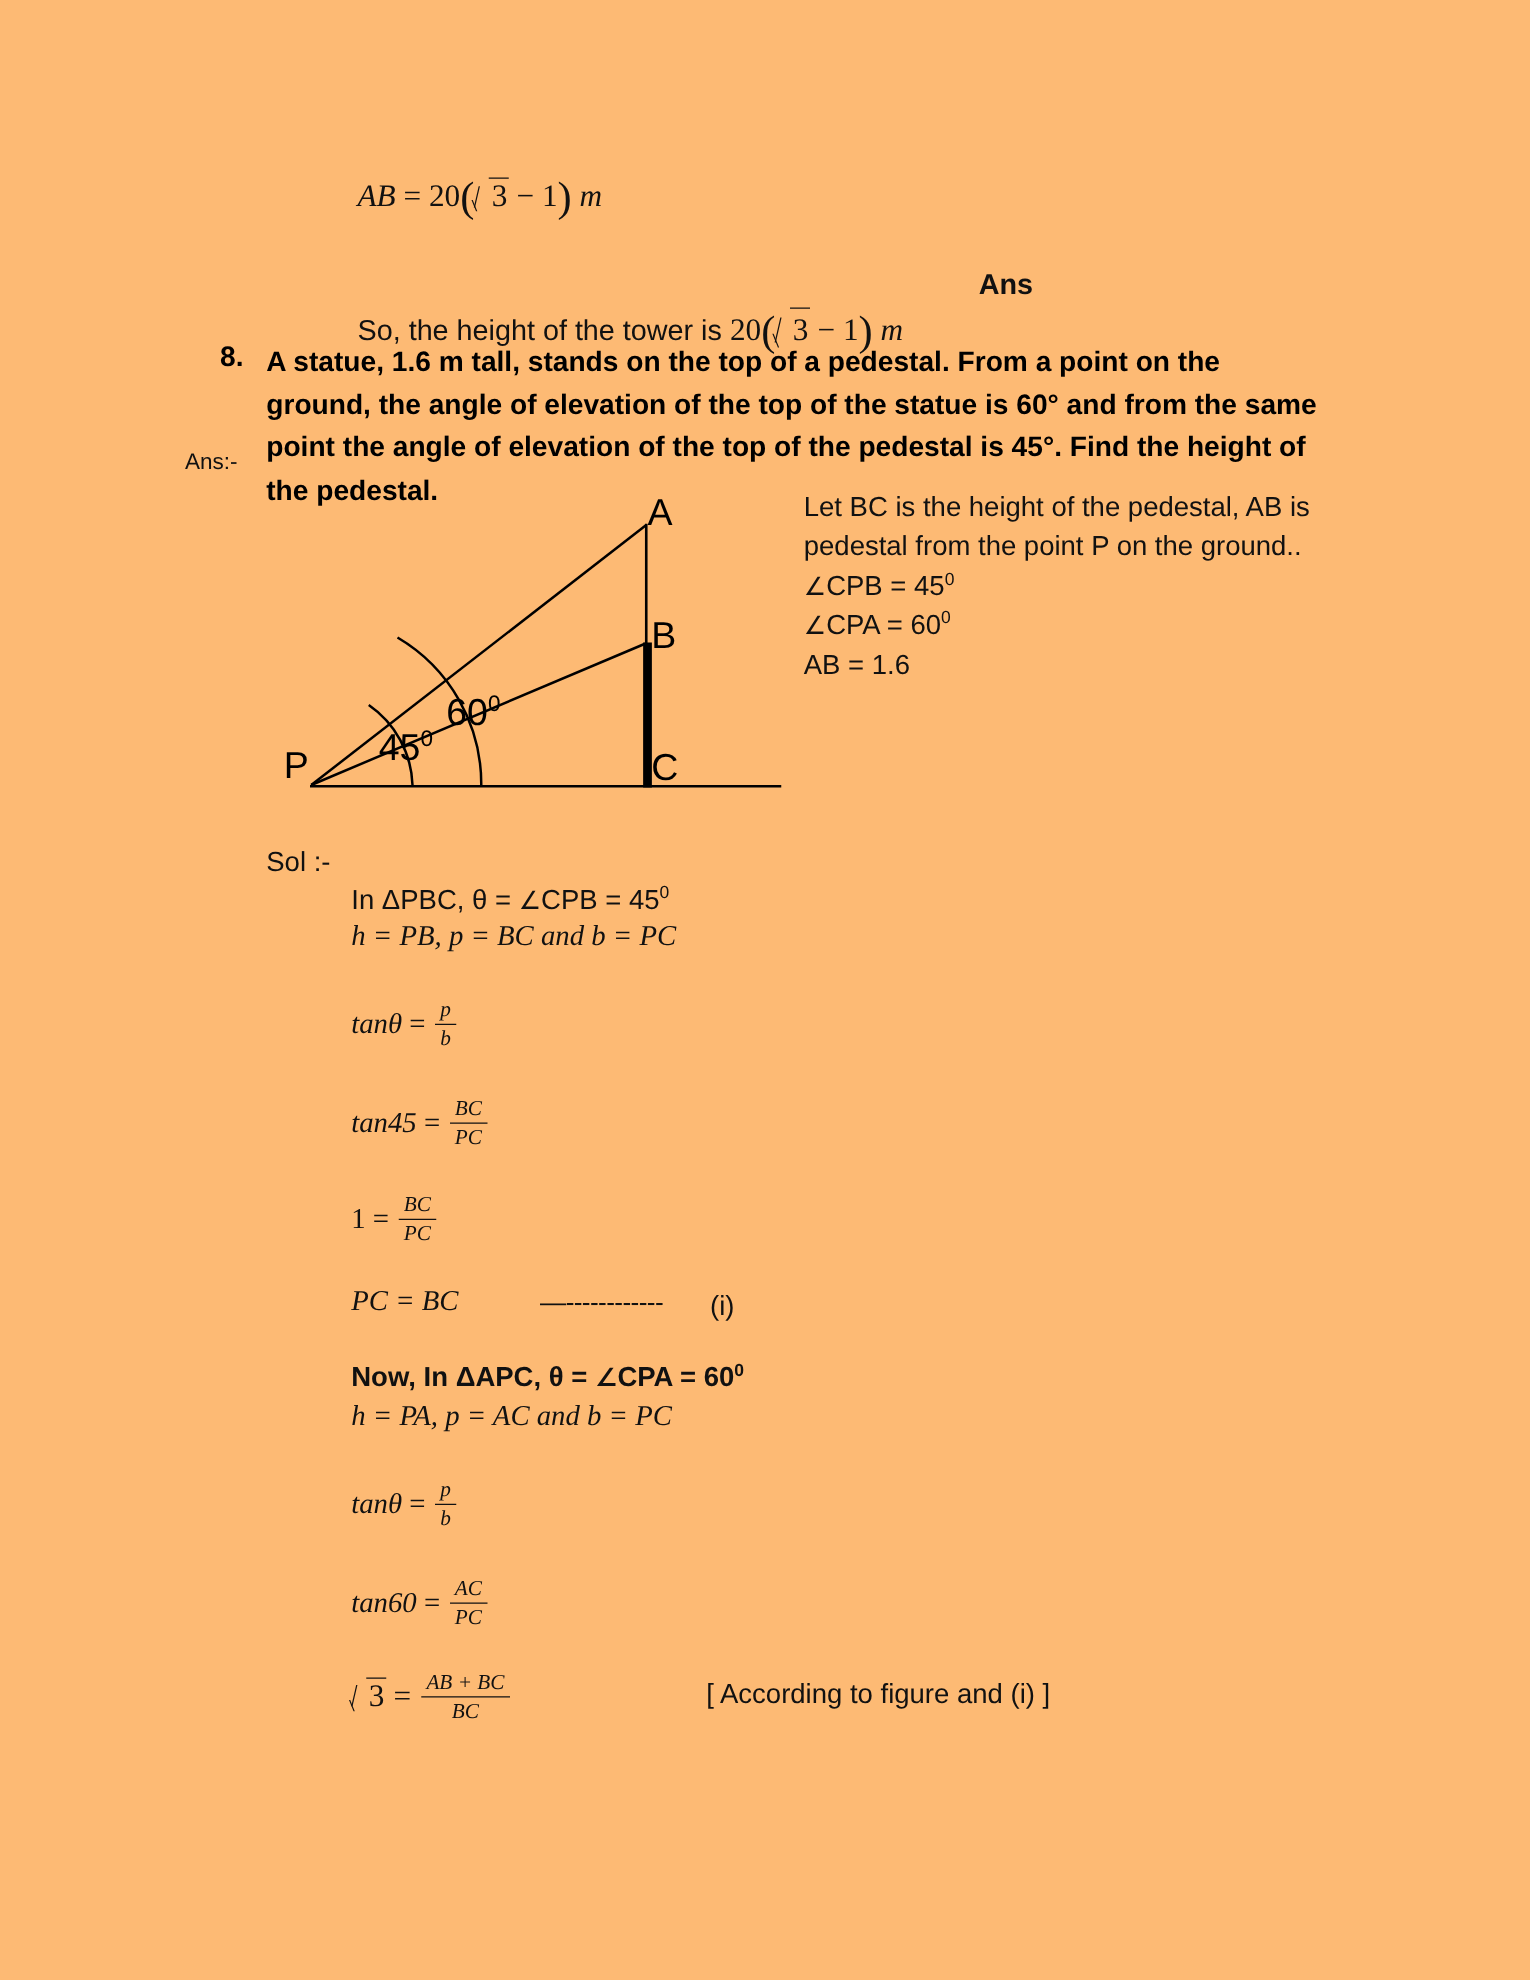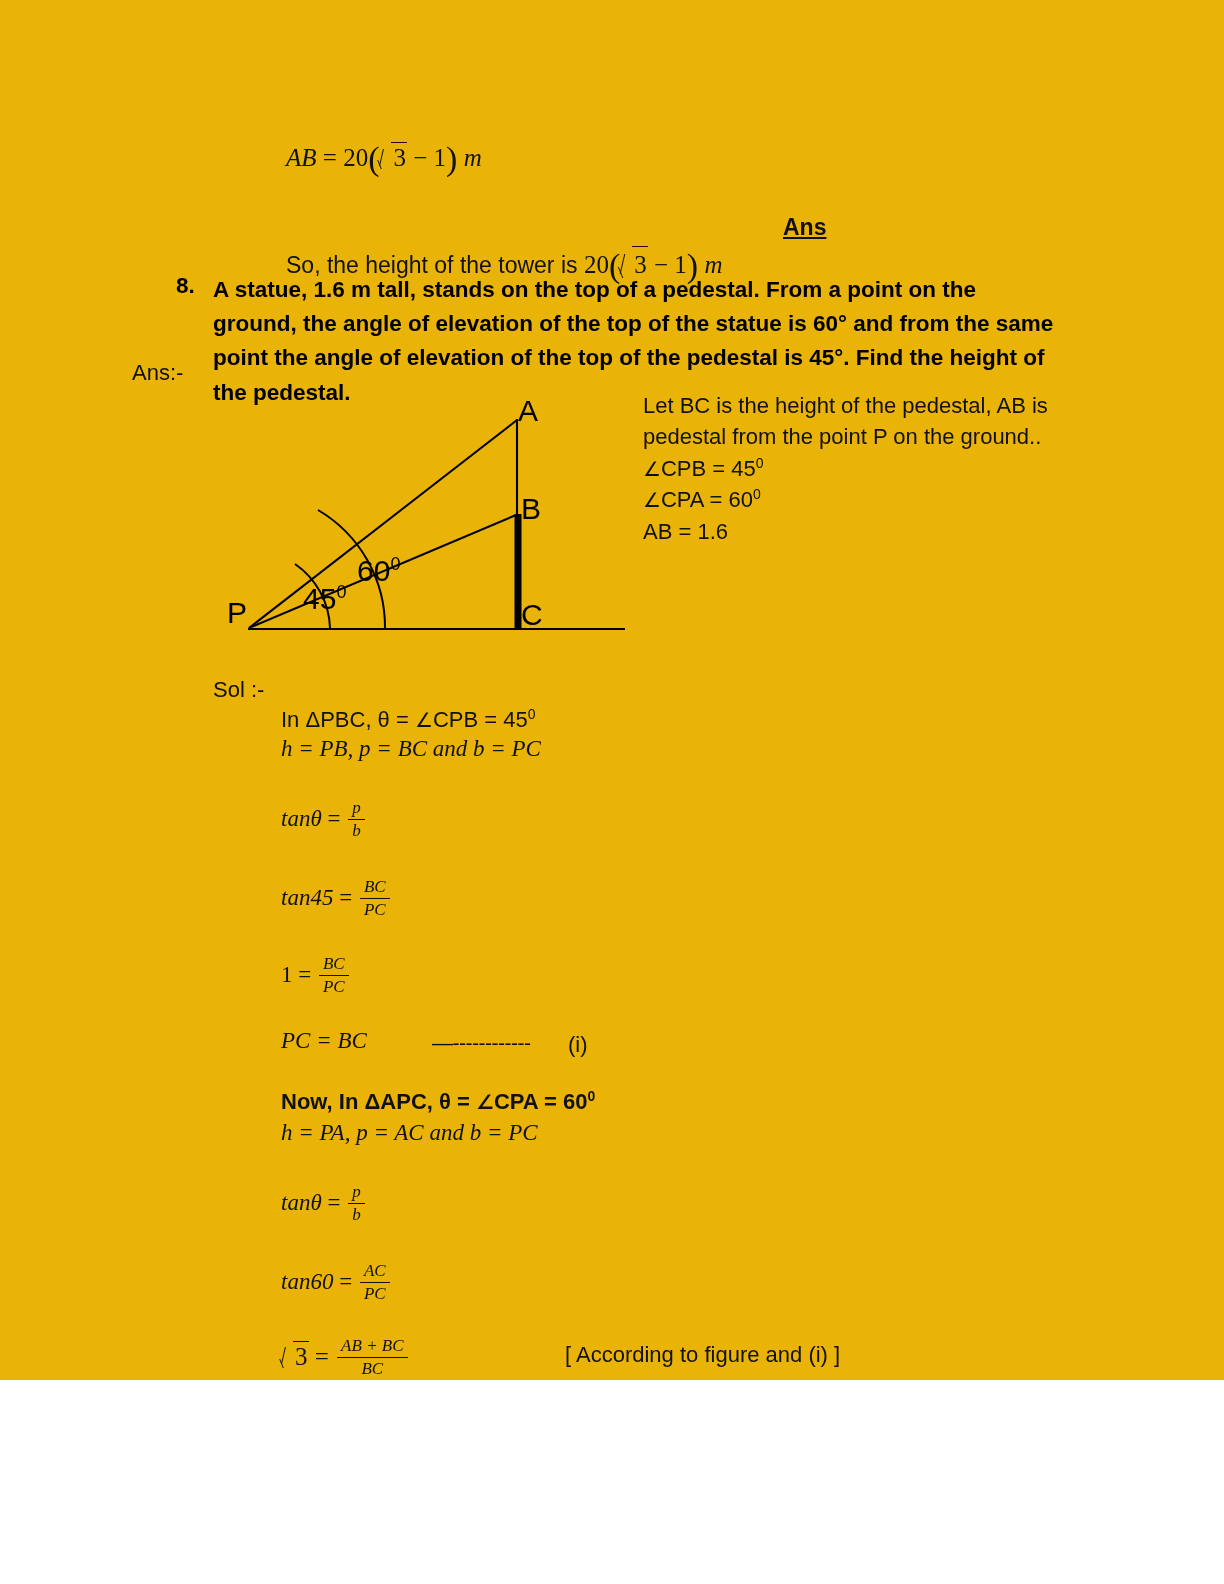"AB = 20( 3 −" .page { background: #eab308 -> #fdba74; height: 1380px -> 1584px }
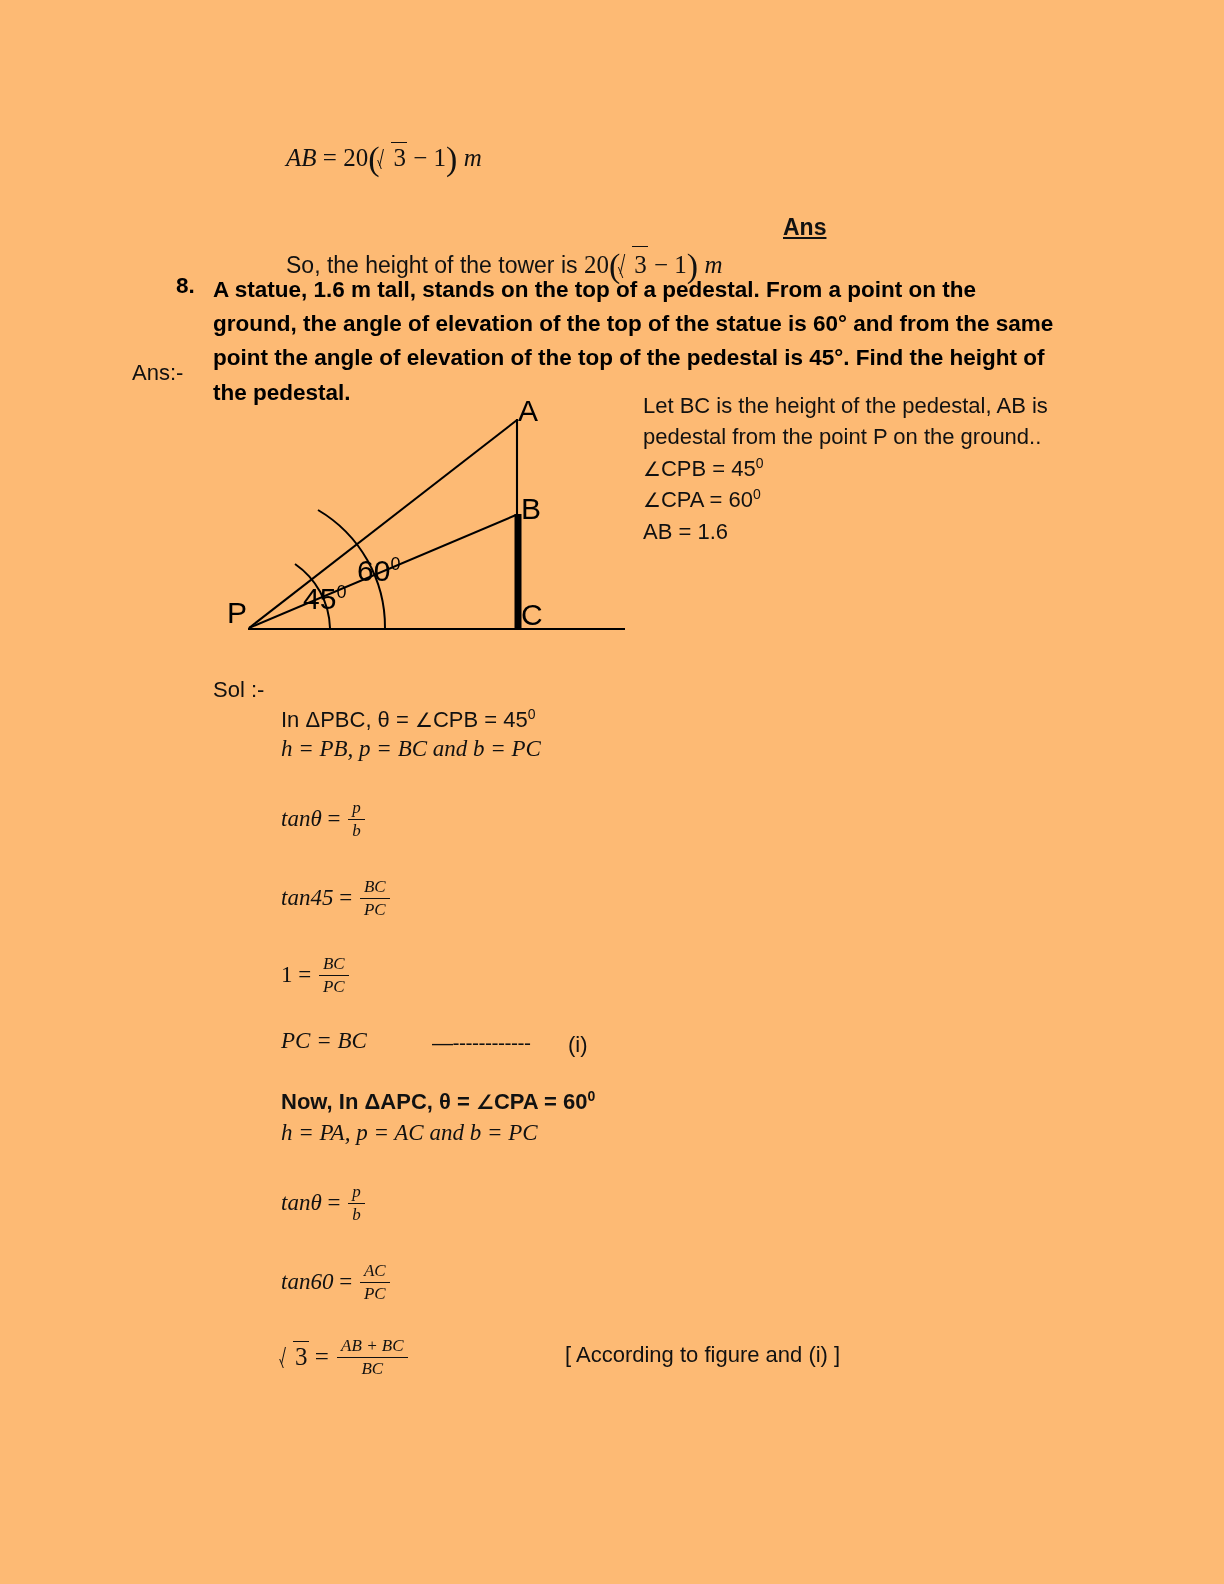"Ans" .uline { text-decoration: underline -> none }
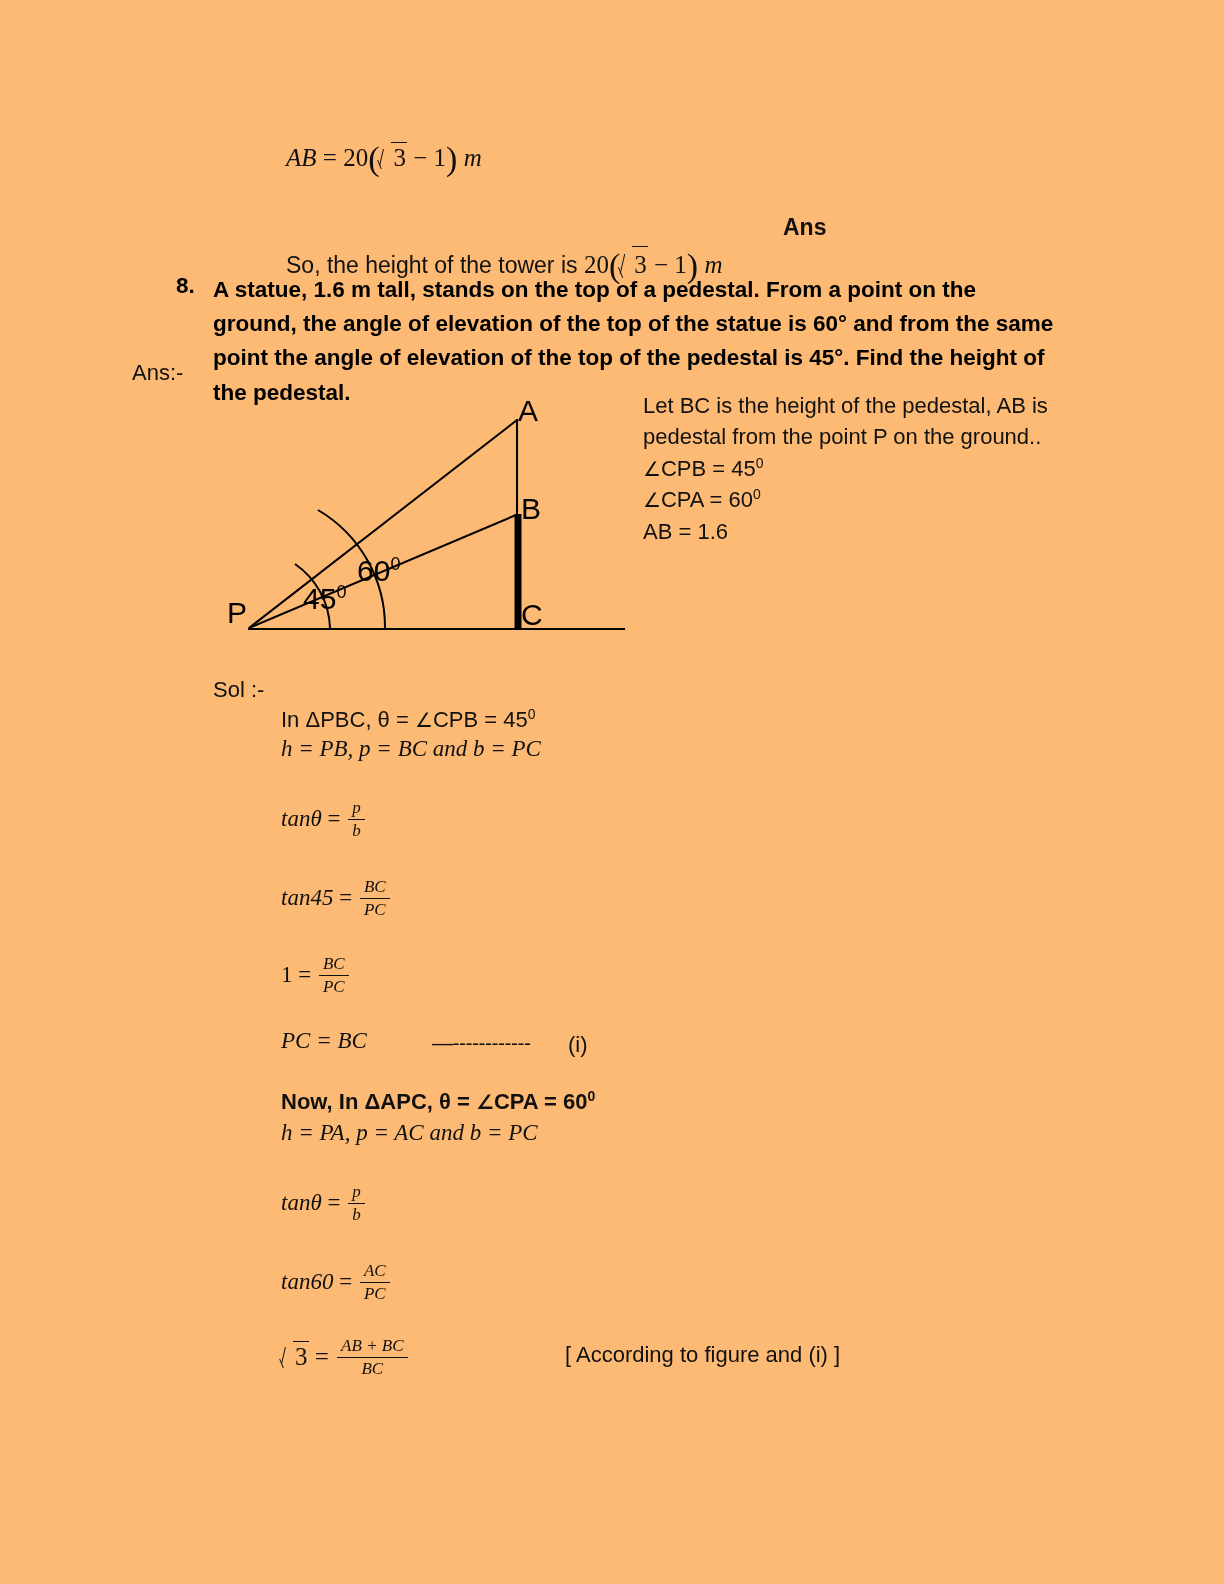"Ans:-" div.abs { font-size: 22px -> 18px; left: 132px -> 148px }
